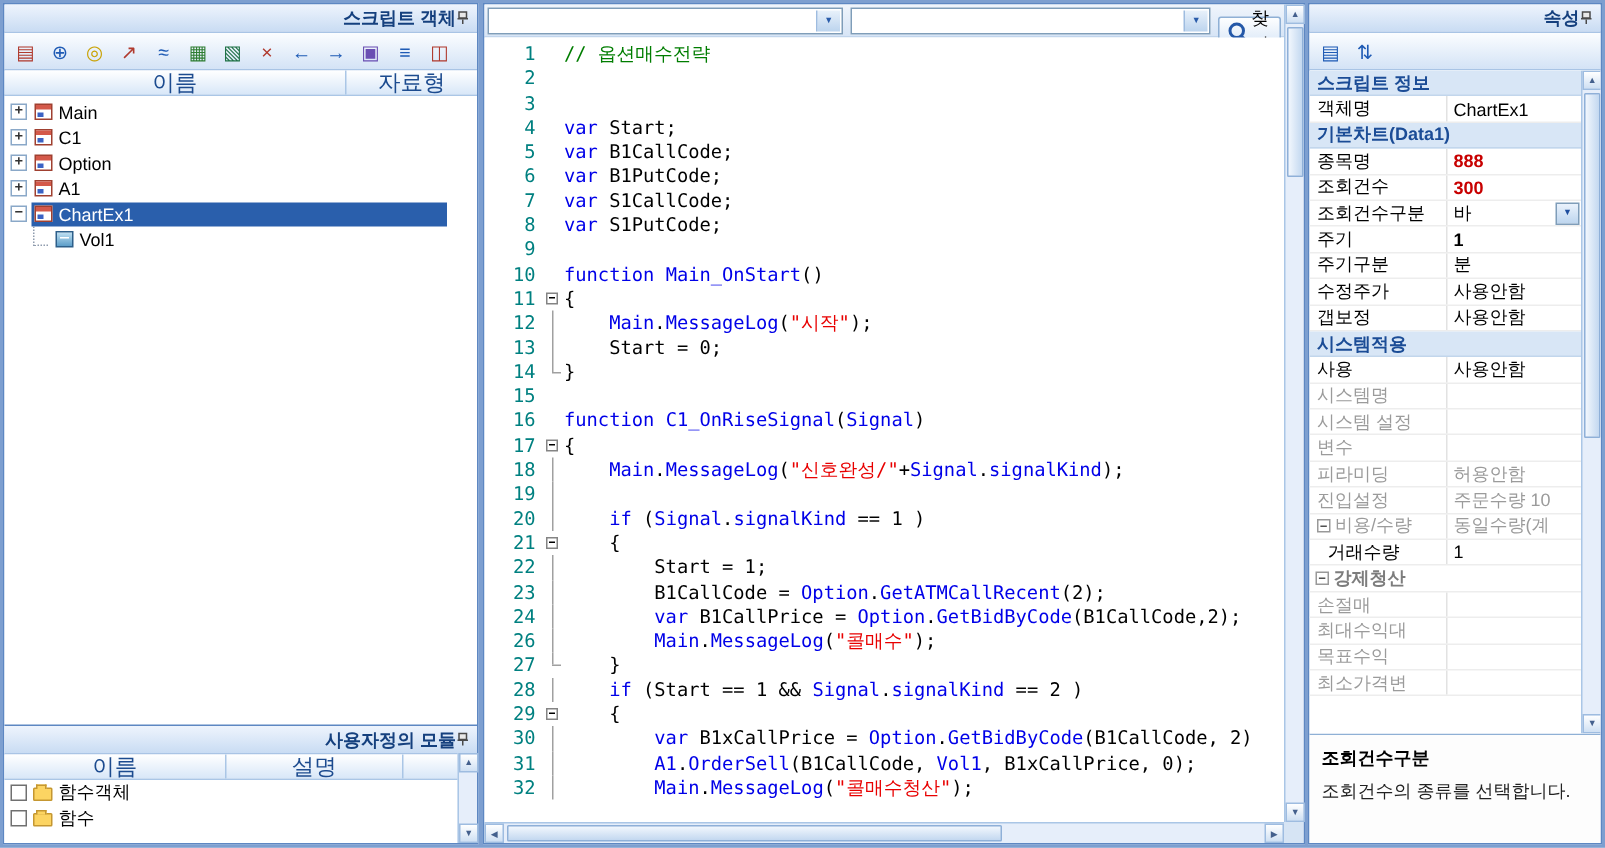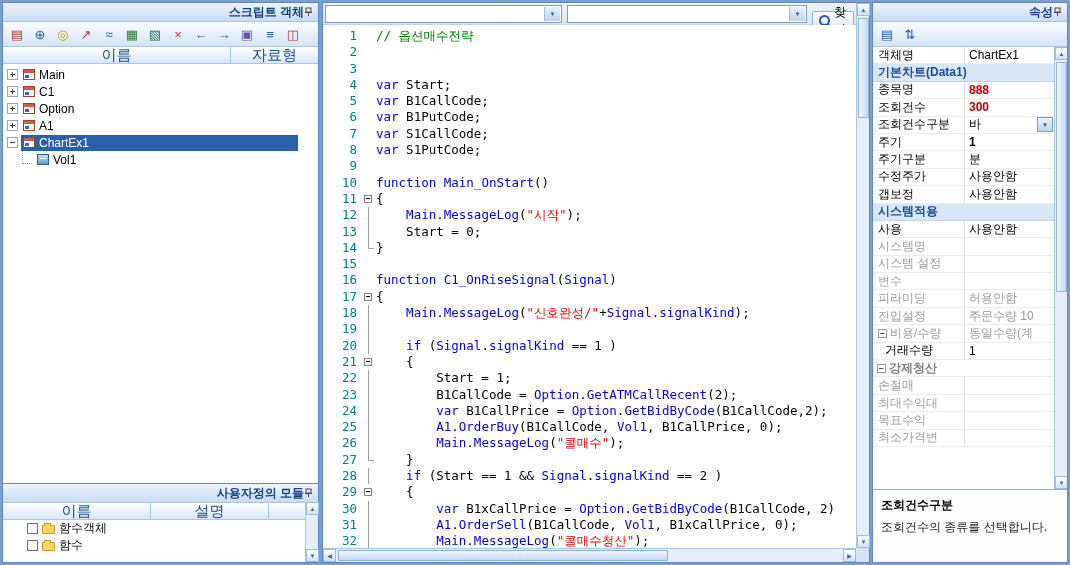"스크립트 정보" div.prow { html: none -> <div>스크립트 정보</div> }
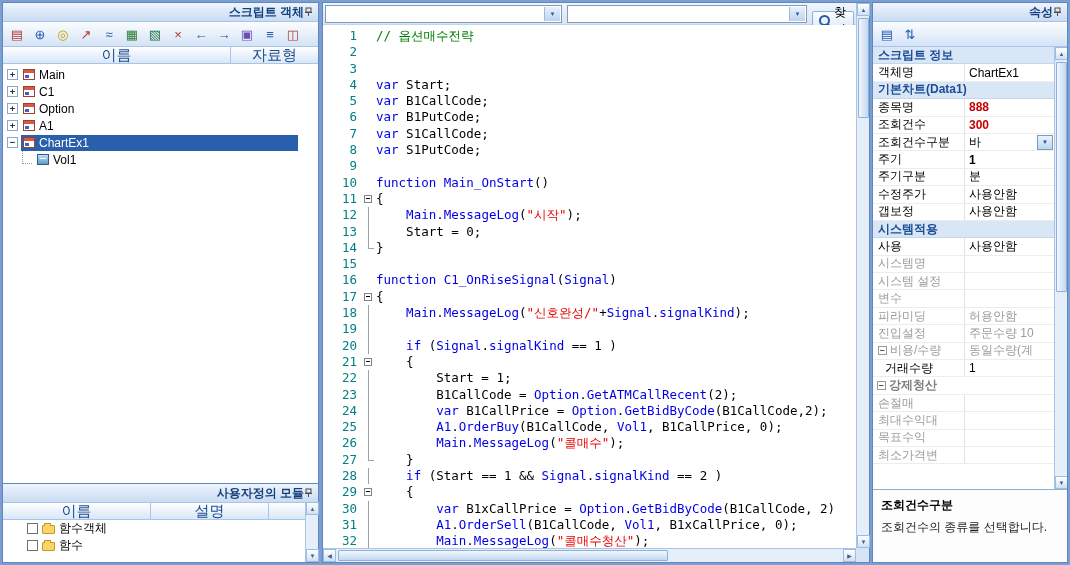"25" div.cl { html: <div><span>25</span><span></span><span><span> </span><span>A1</span><span>.</span><span>OrderBuy</span><span>(B1CallCode, </span><span>Vol1</span><span>, B1CallPrice, 0);</span></span></div> -> none }
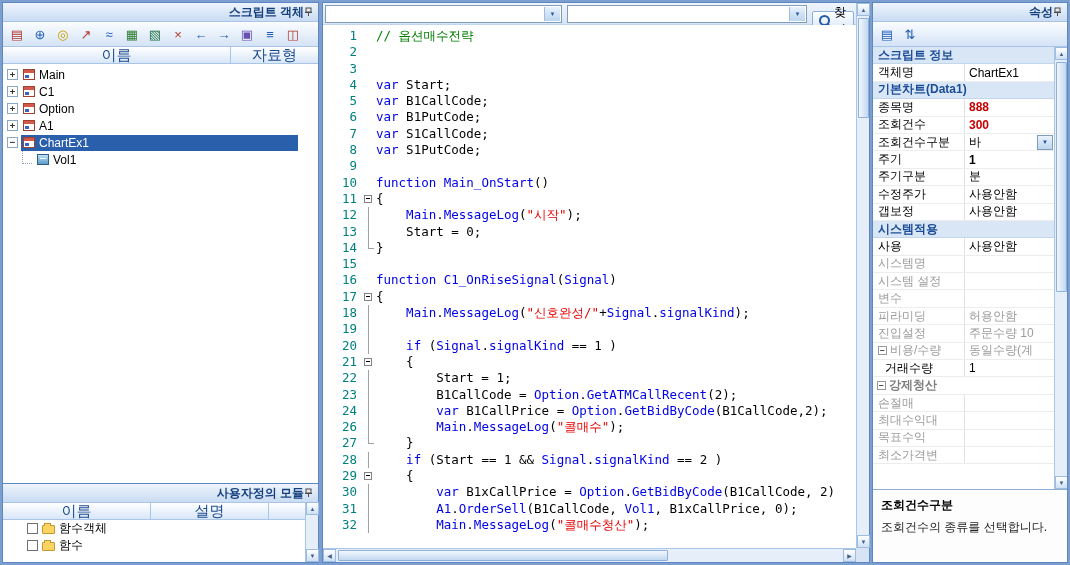"함수객체" .mrow { padding-left: 24px -> 4px }
